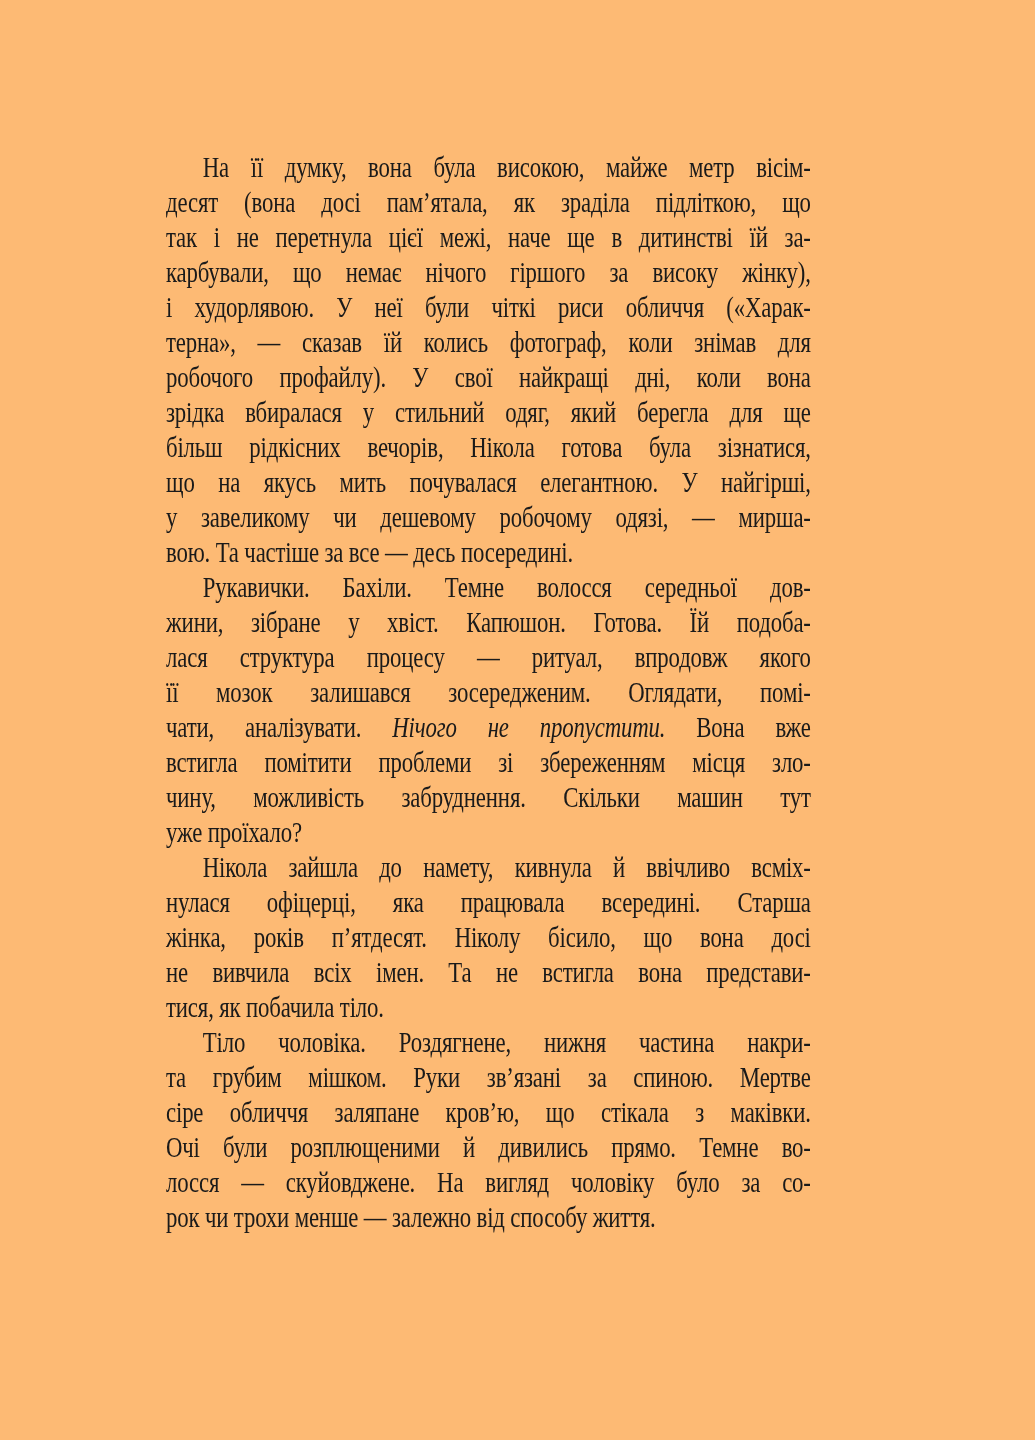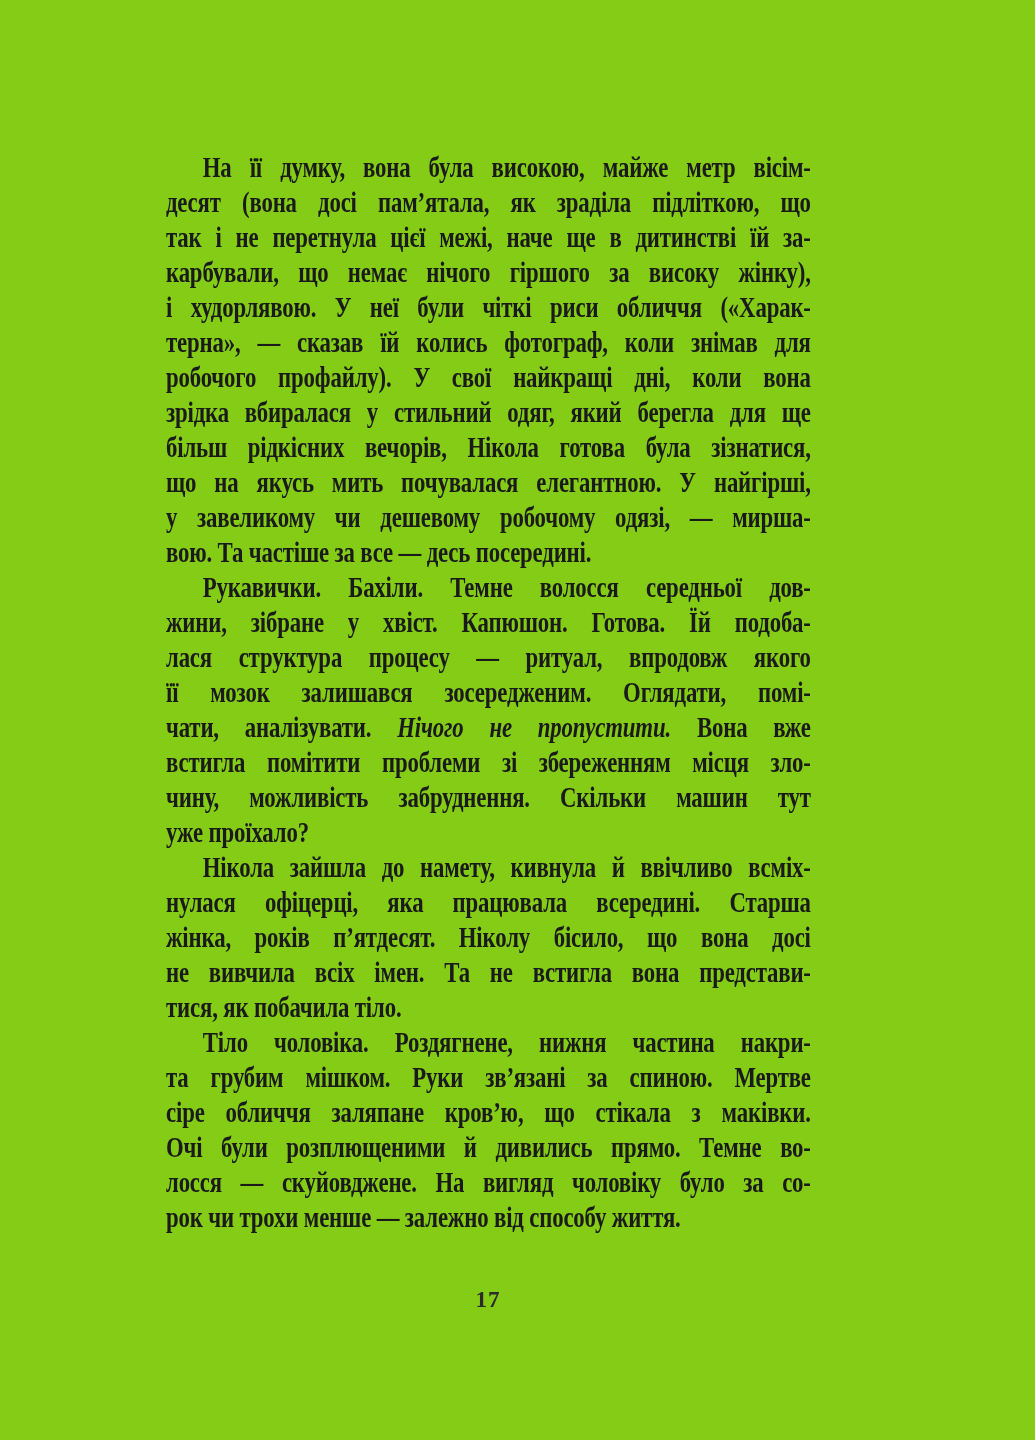"На її думку, вона була" .page { background: #84cc16 -> #fdba74; font-weight: bold -> none }
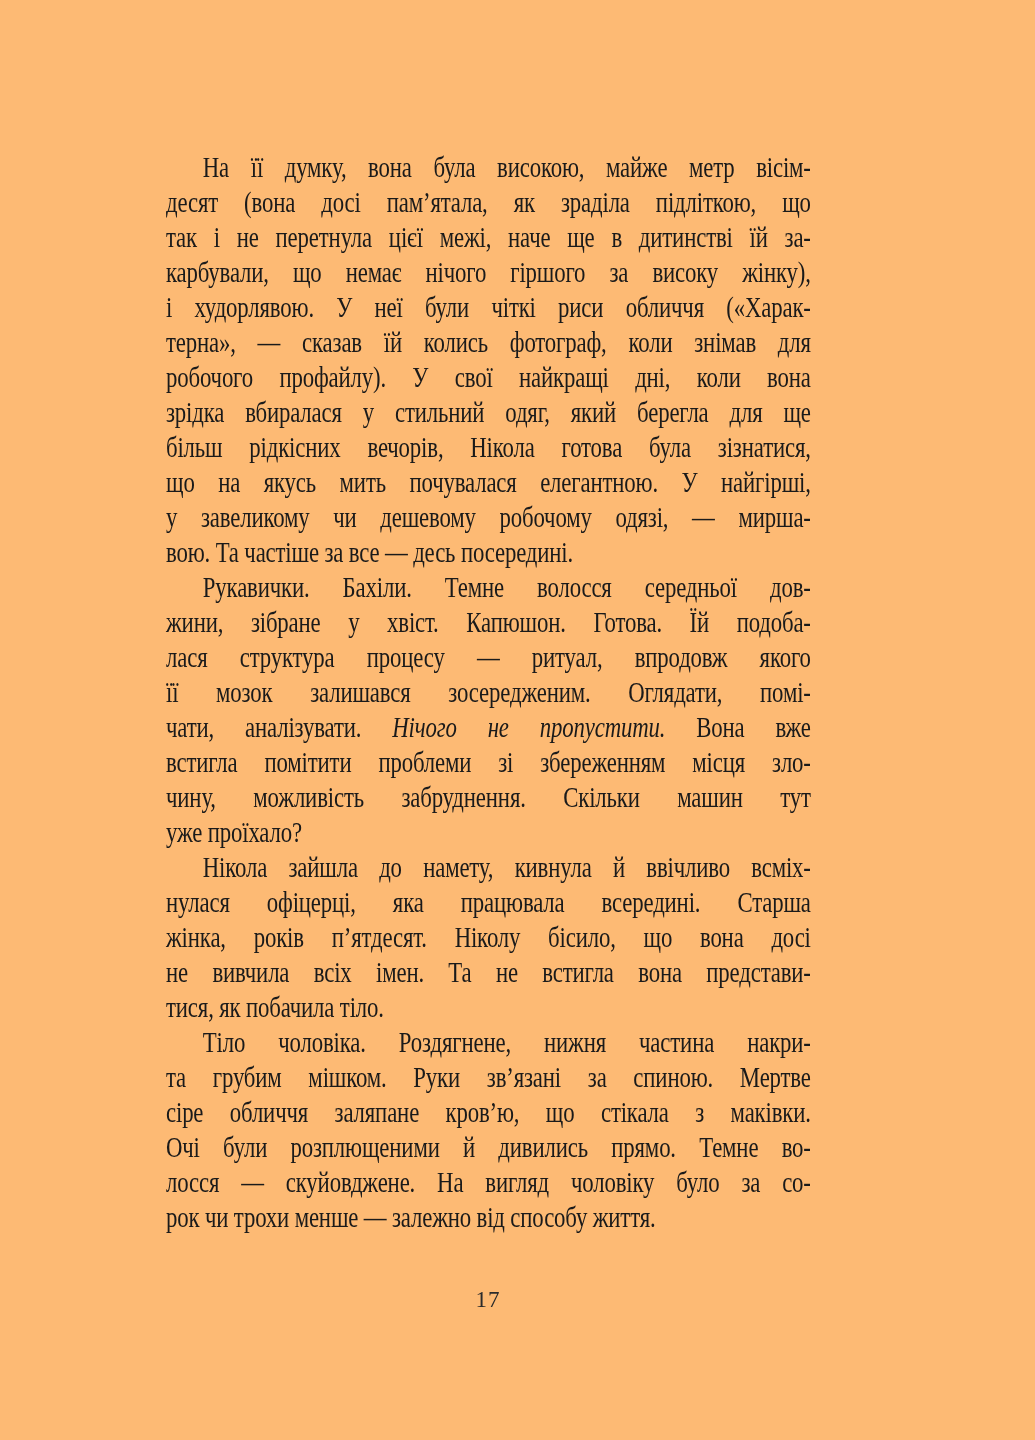"17" div.page-number { html: <div>17</div> -> none }
